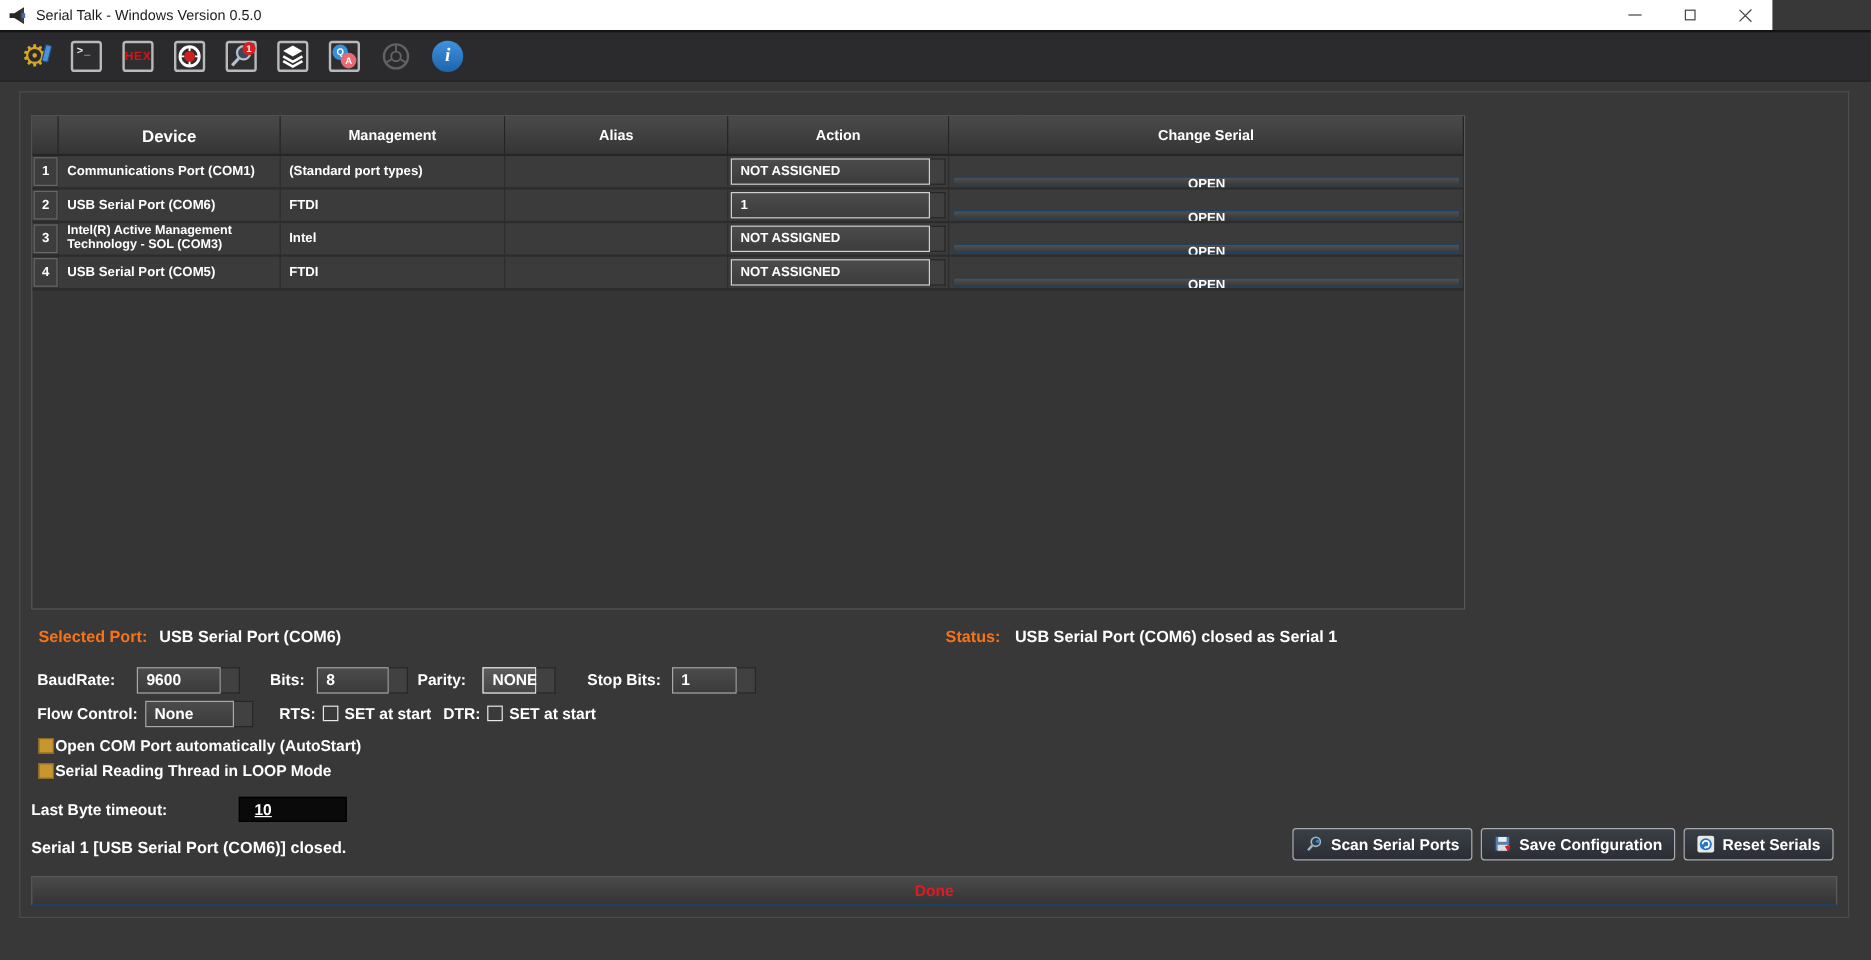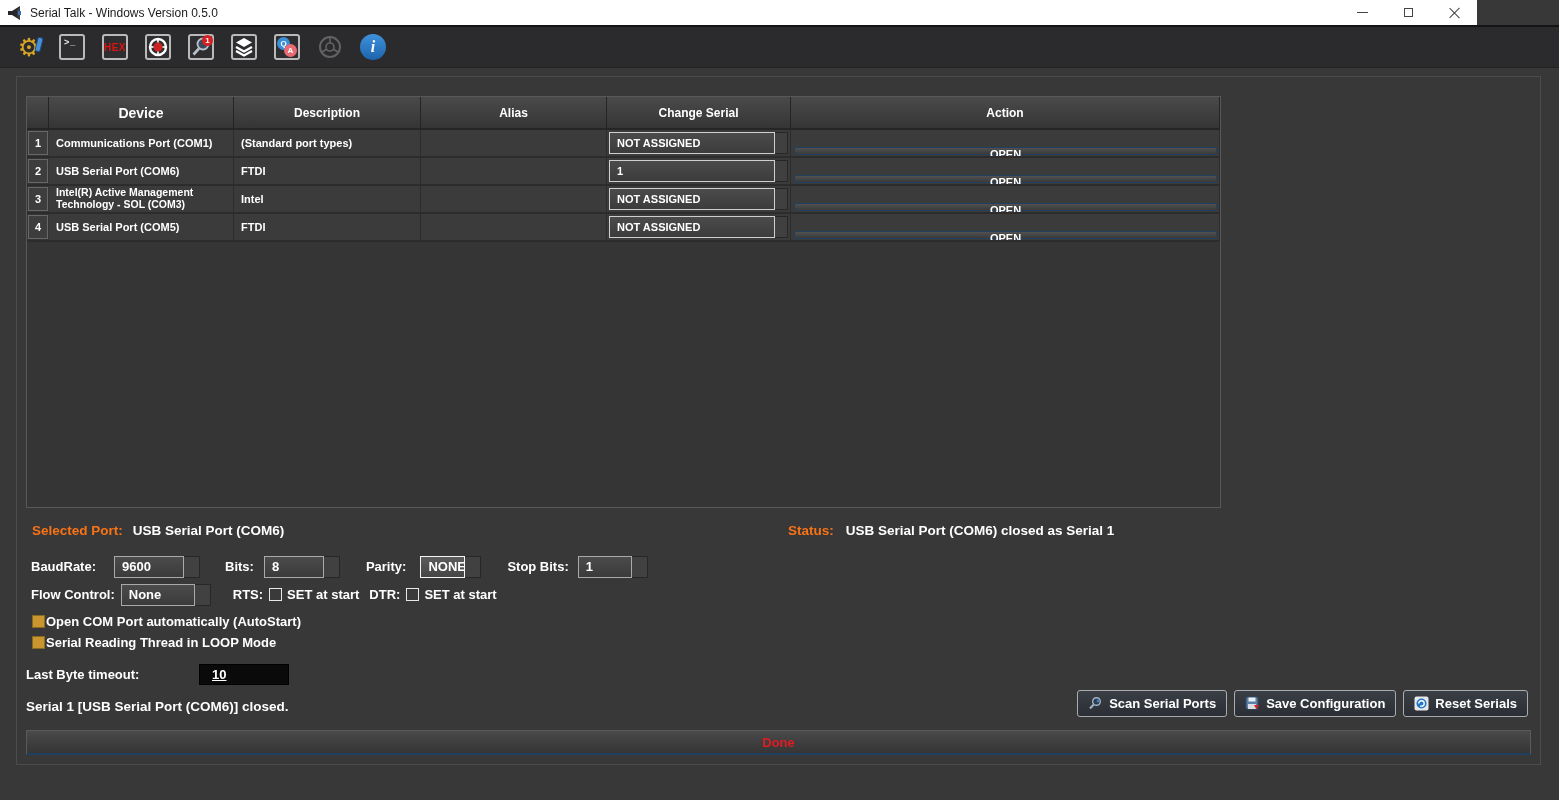"Description" div.th { text: Description -> Management }
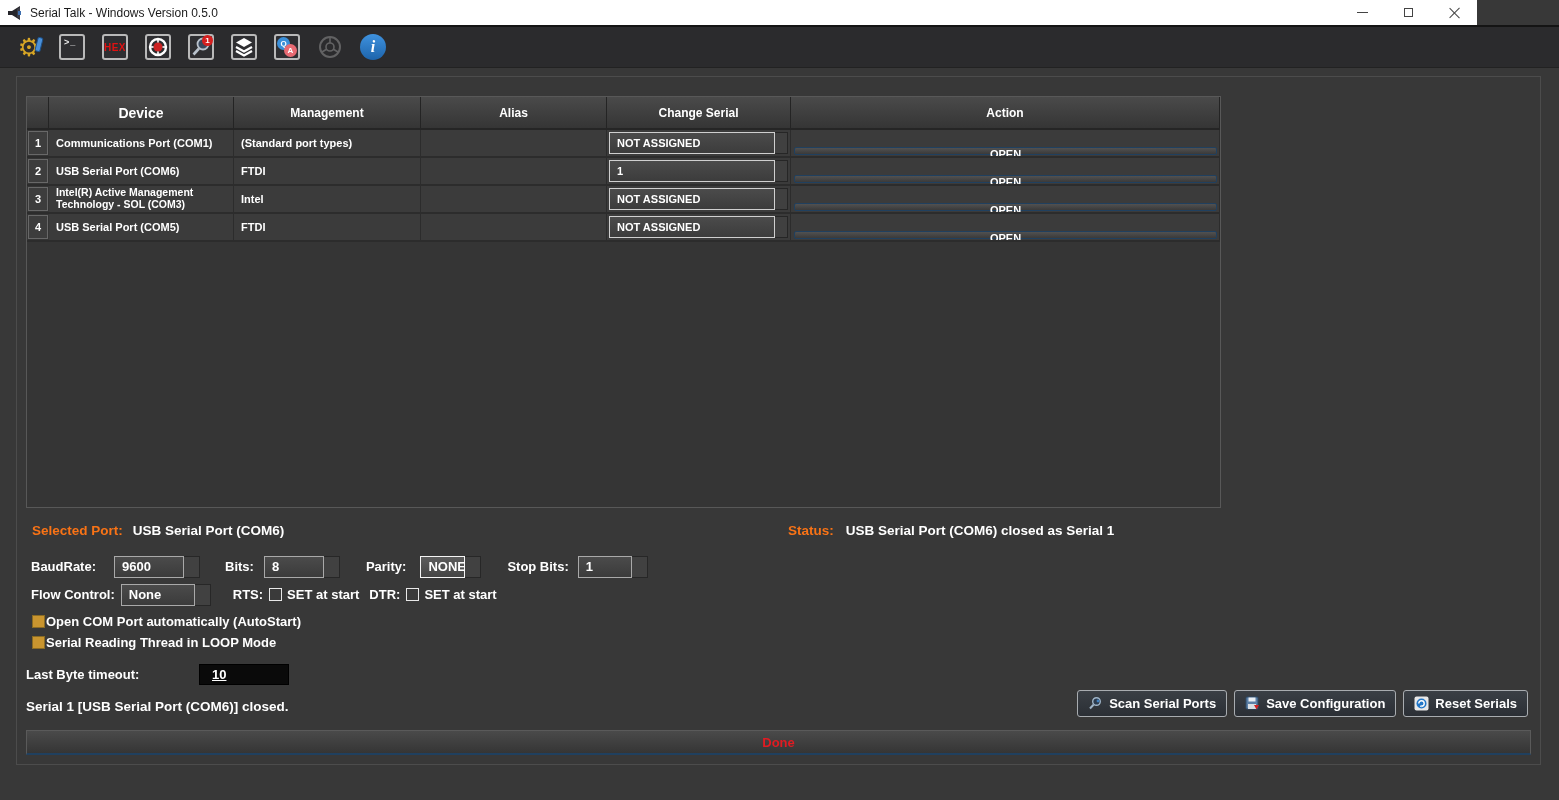"Change Serial" div.th { order: before "Action" -> after "Action" }
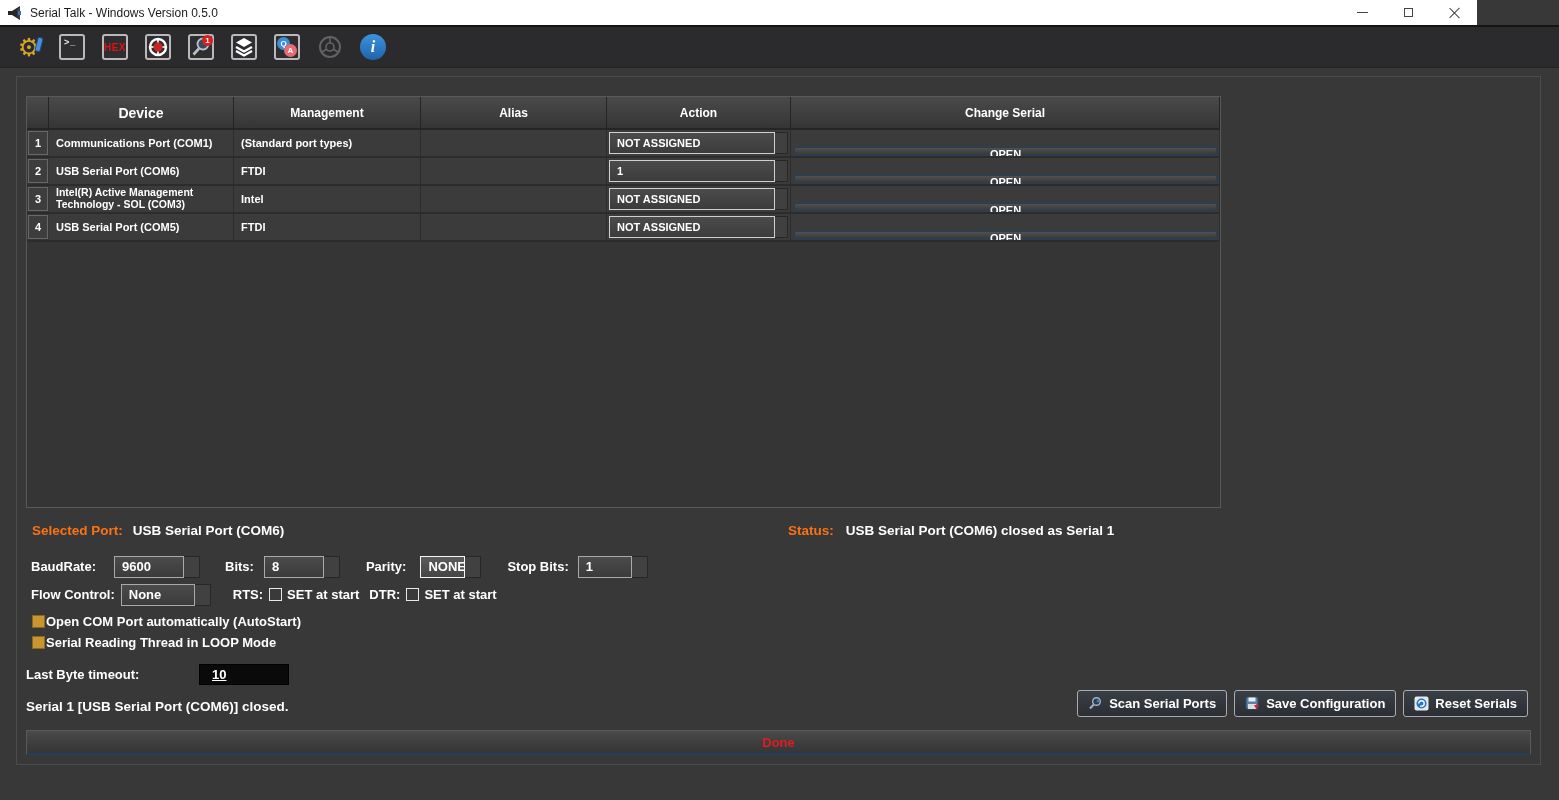"Parity:" span.lbl { margin-left: 26px -> 8px }
